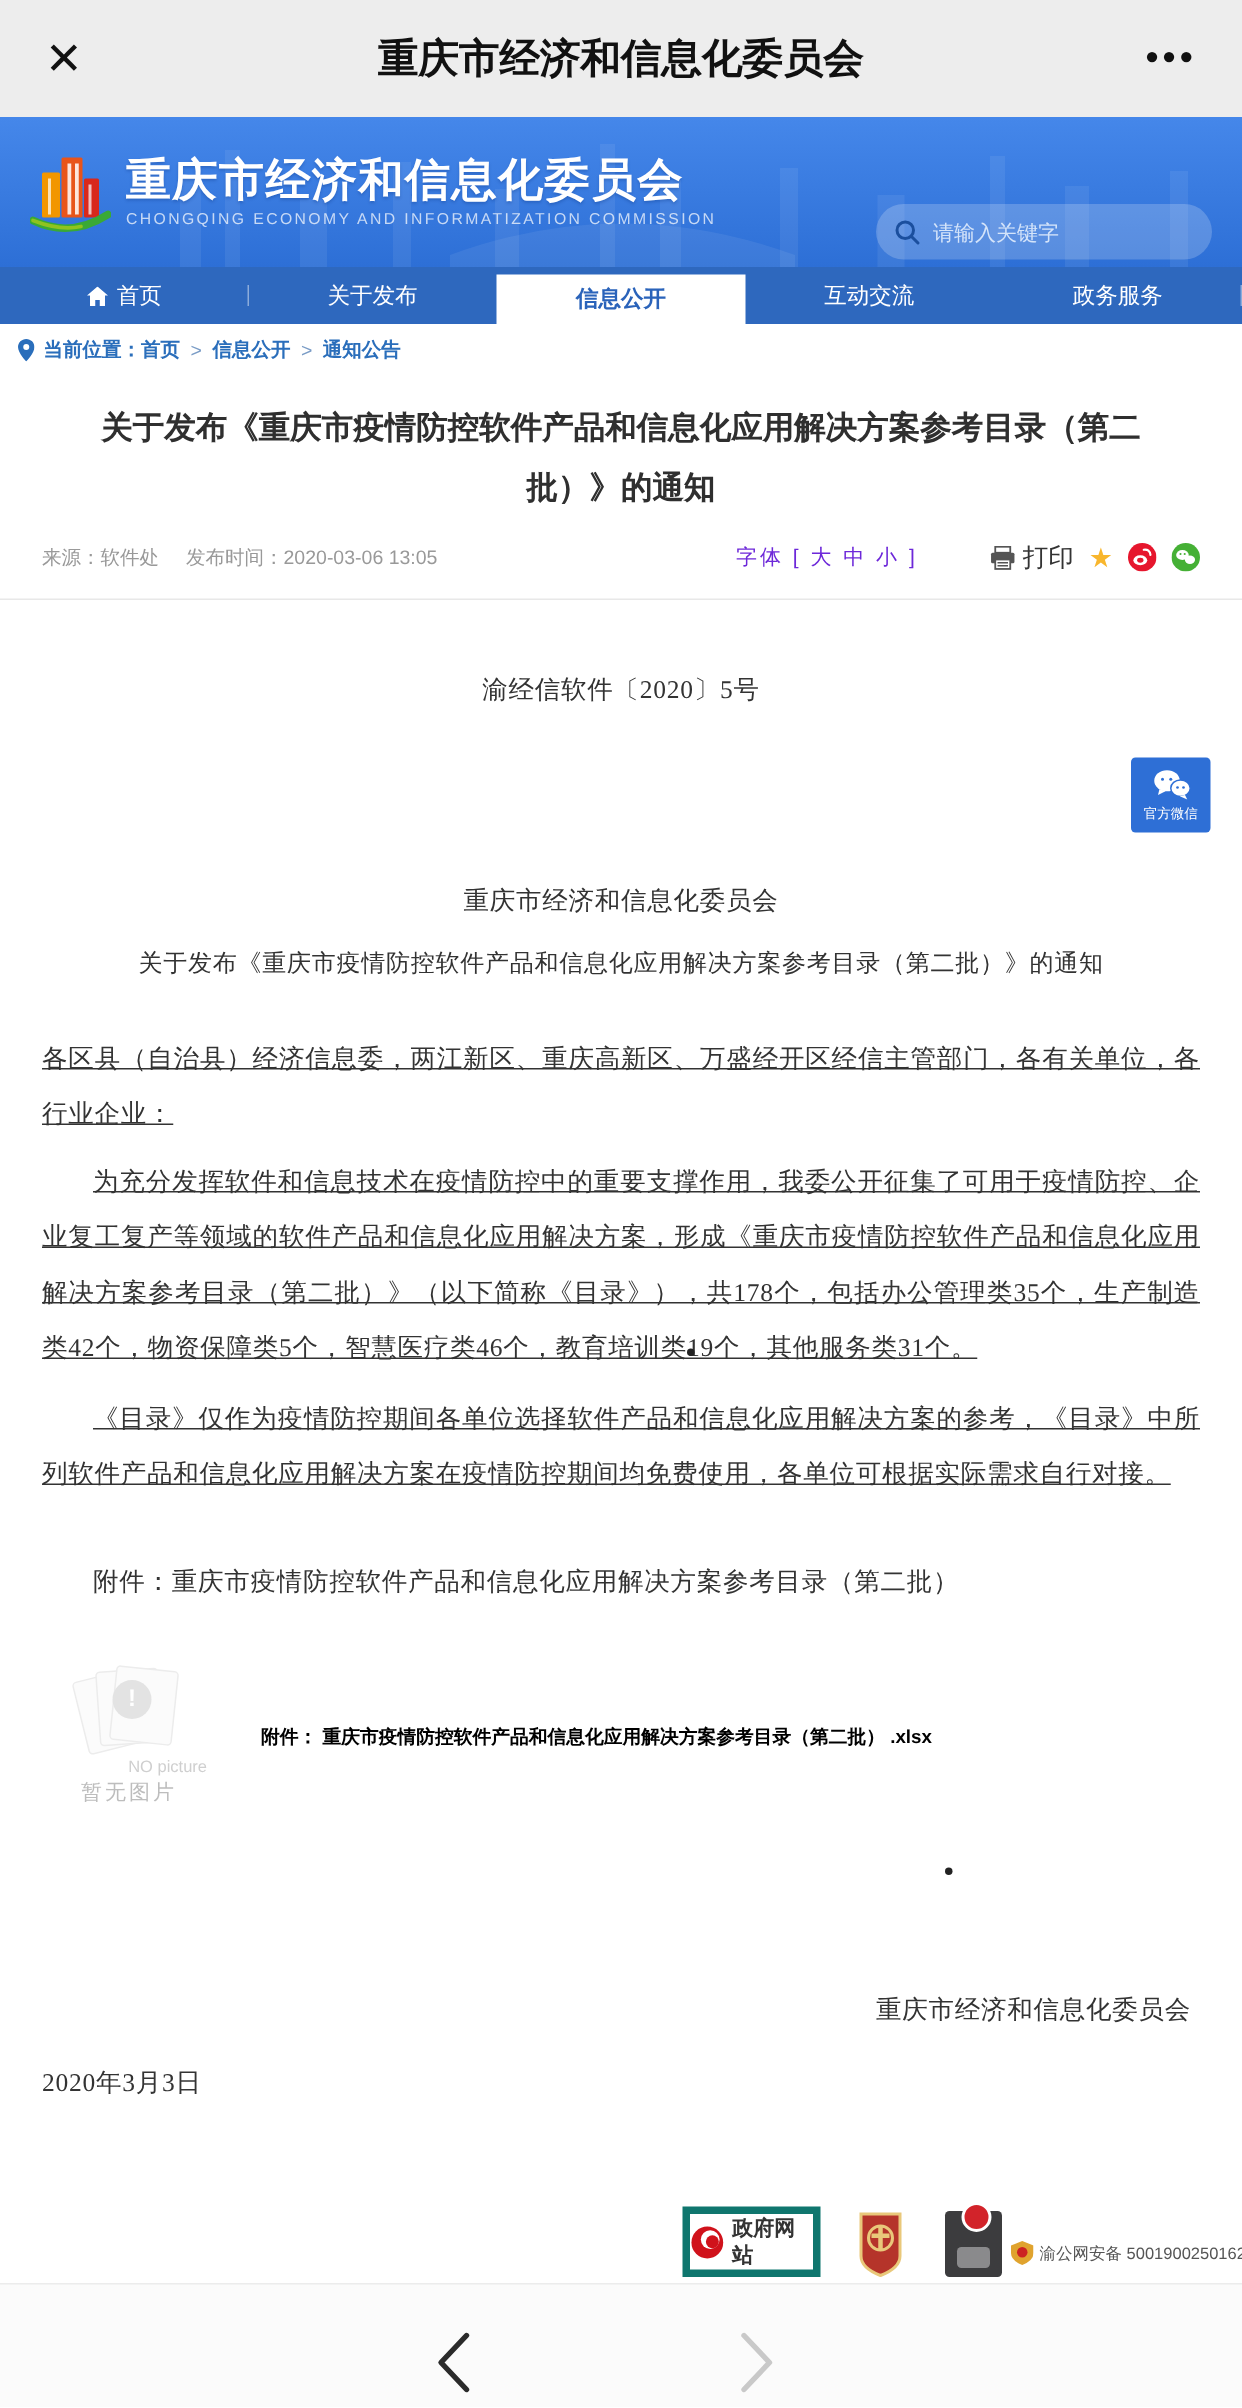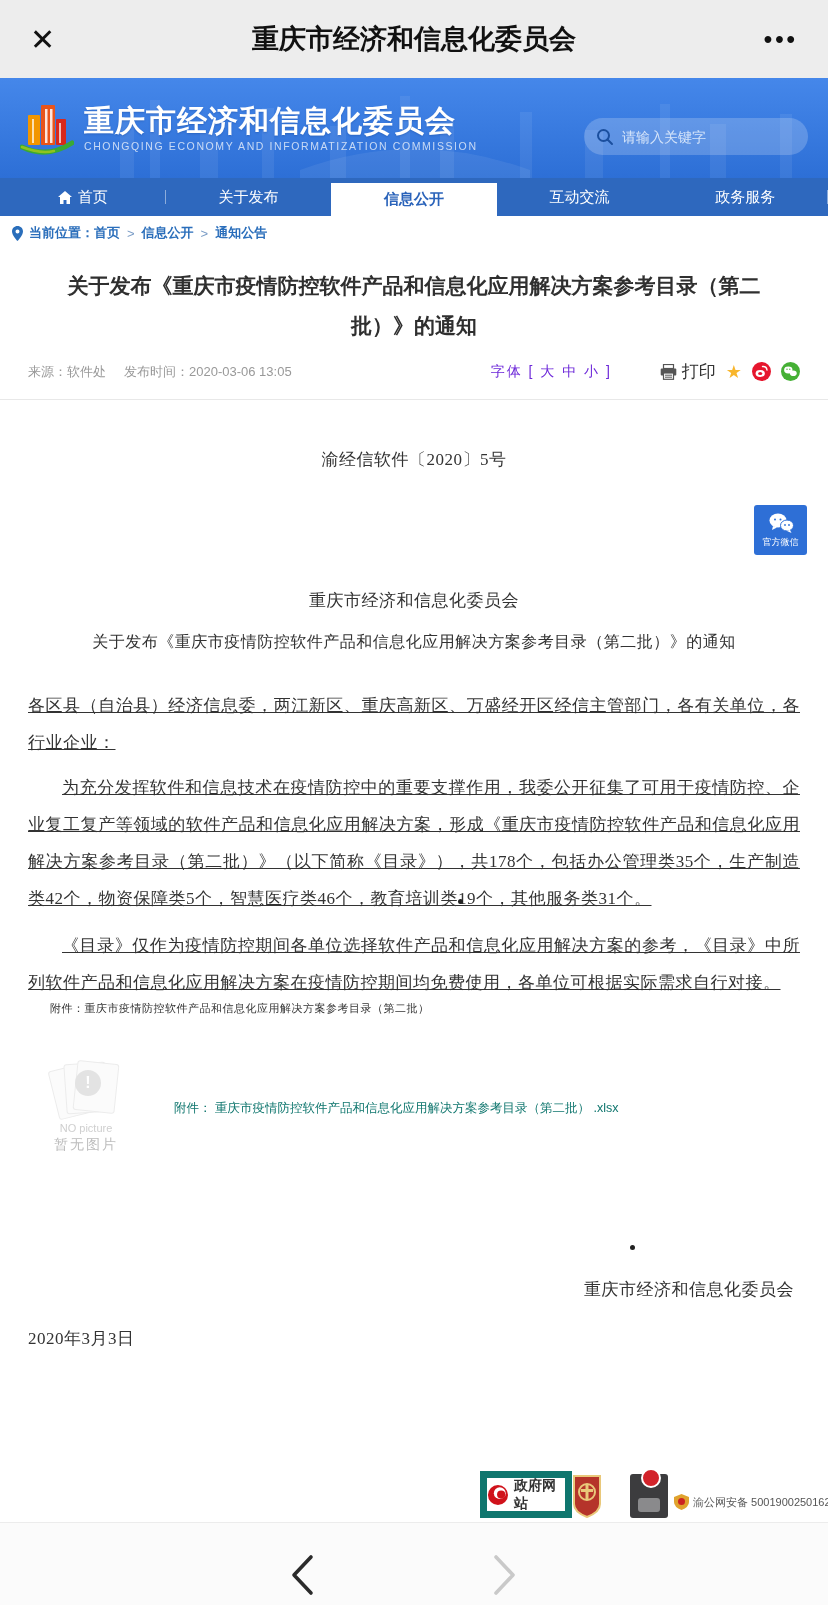"请输入关键字" .search-pill { top: 40px -> 58px }
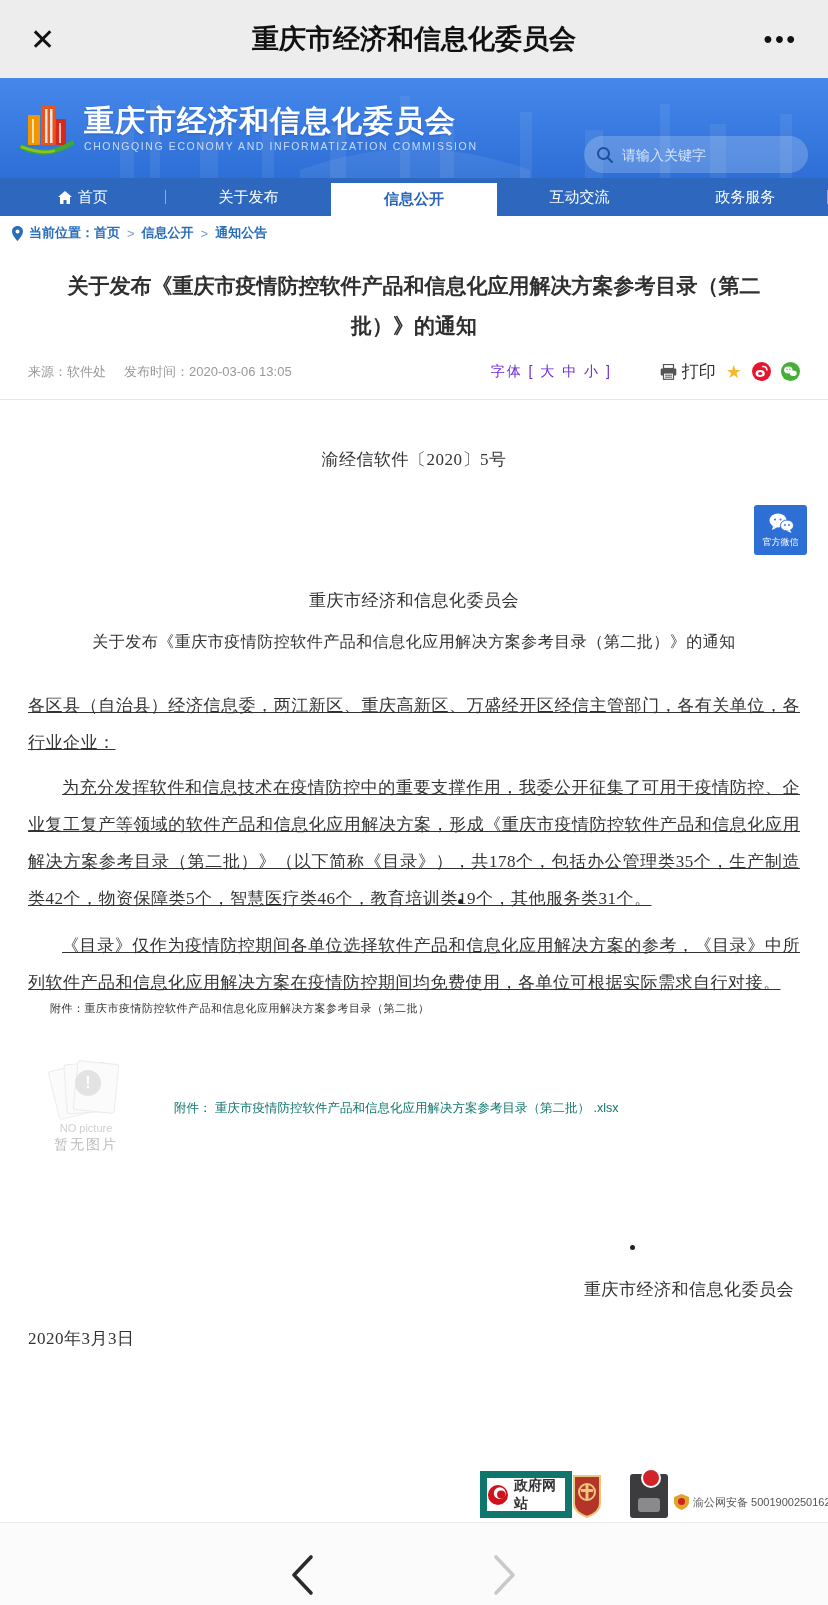"附件：重庆市疫情防控软件产品和信息化应用解决方案参考目录（第二批）" .attach-line { font-size: 11px -> 17px; margin-top: none -> 42px }
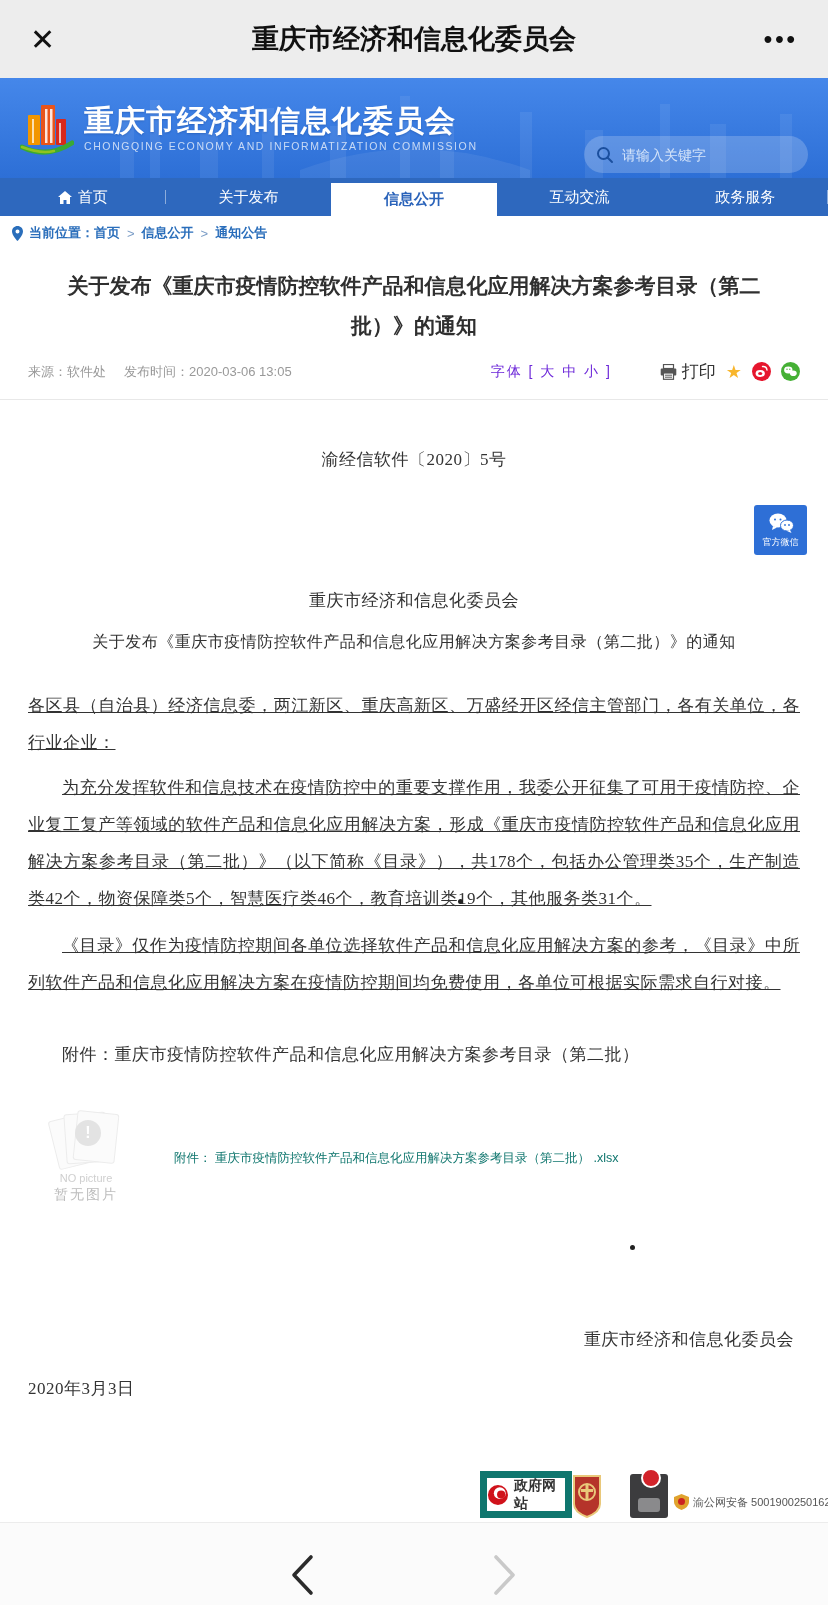"附件： 重庆市疫情防控软件产品和信息化应用解决方案参考目录（第二批） .xlsx" .attach-link { color: #0f766e -> #000000; font-weight: 400 -> 700 }
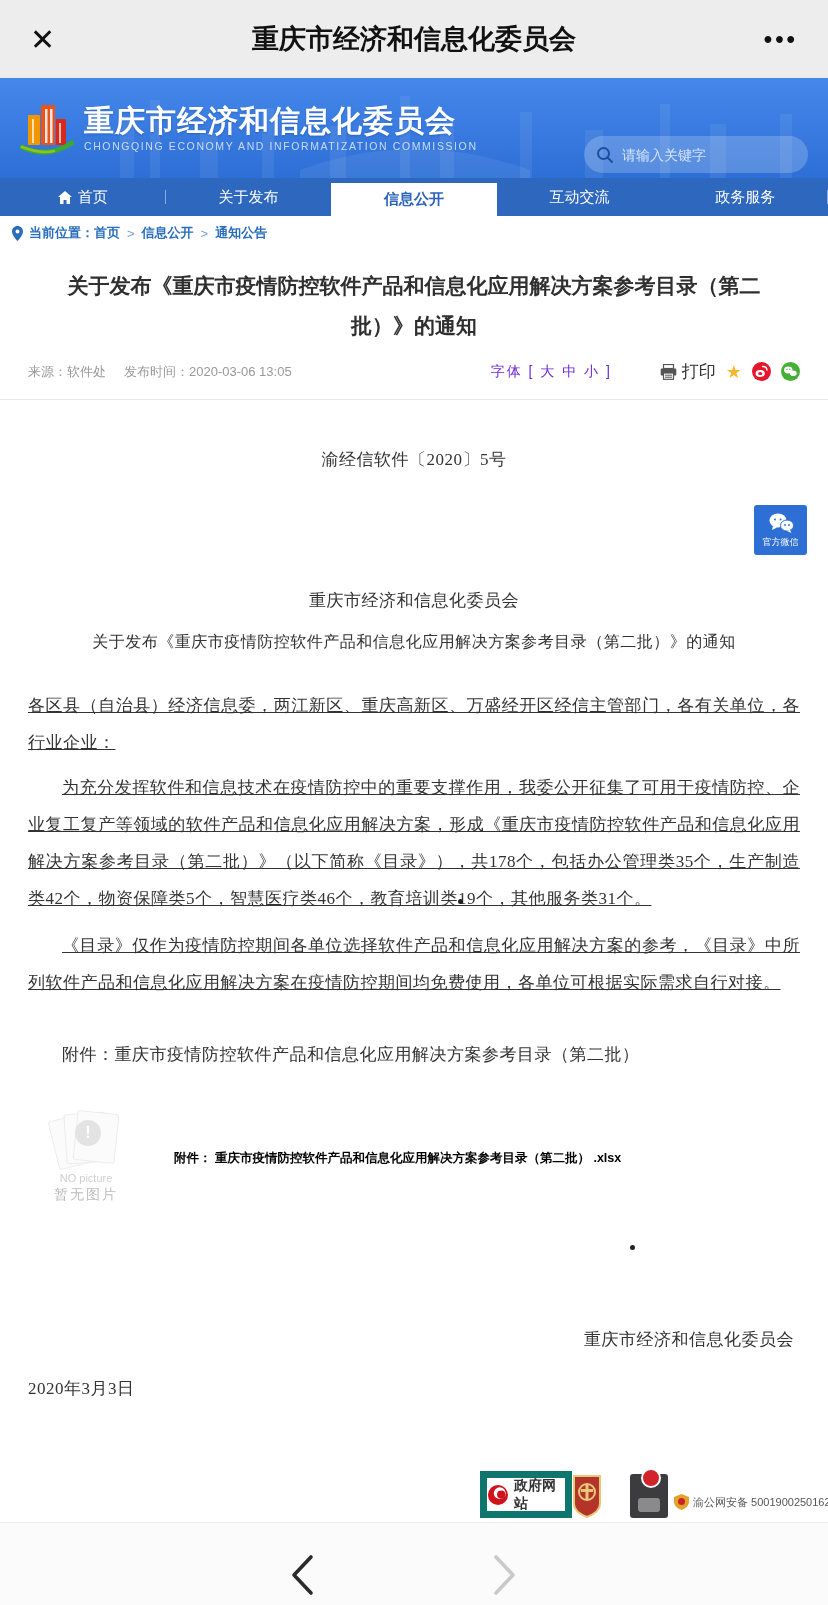"NO picture" .noimg-en { text-align: none -> right }
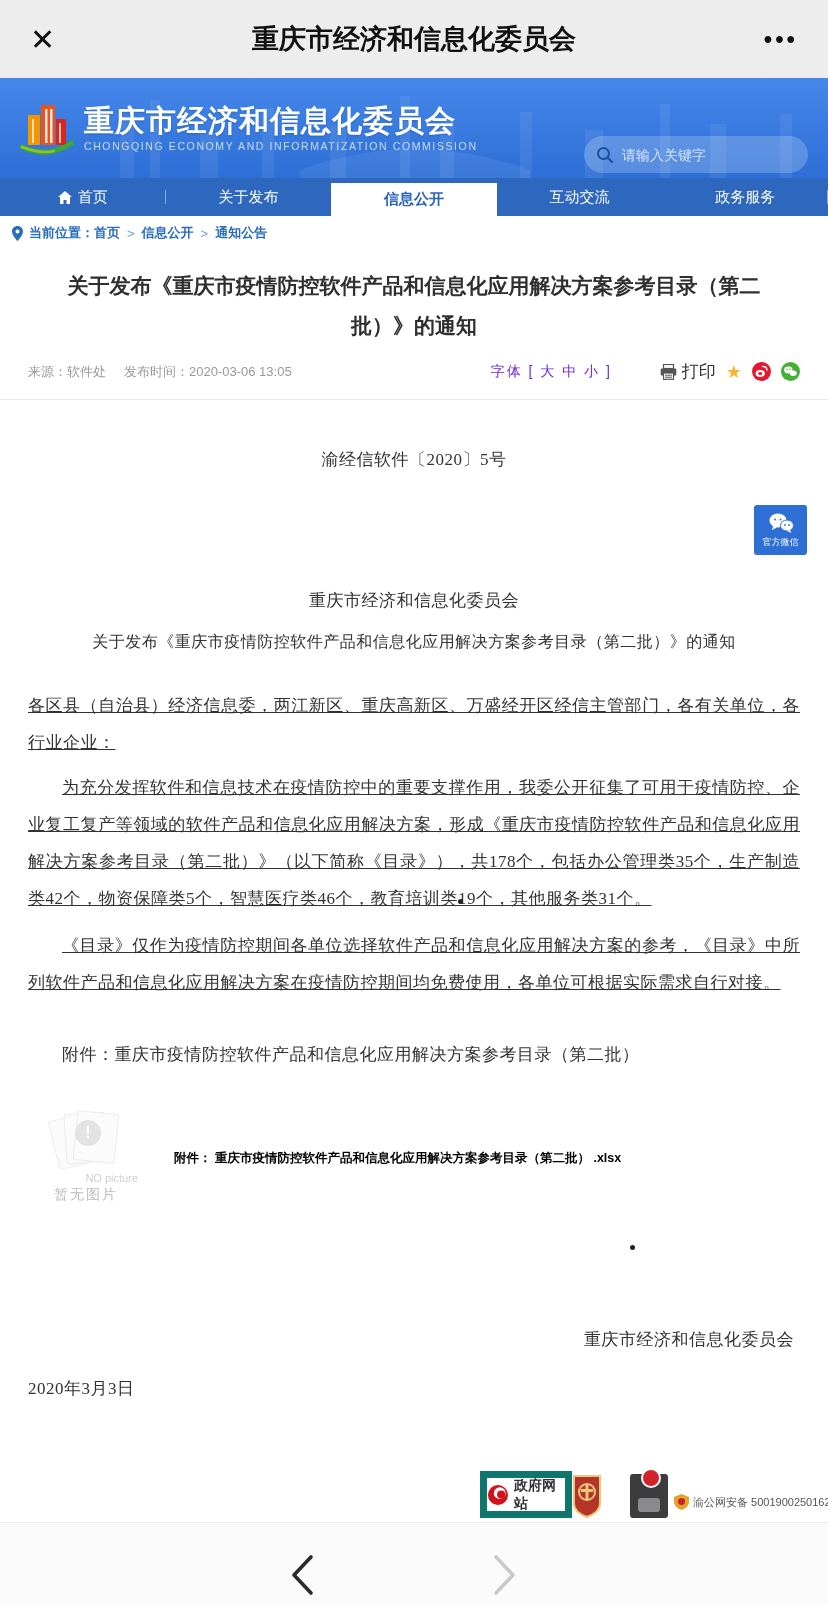"政府网站" .gov-badge { border: 7px solid #0f766e -> 5px solid #0f766e; left: 480px -> 455px }
